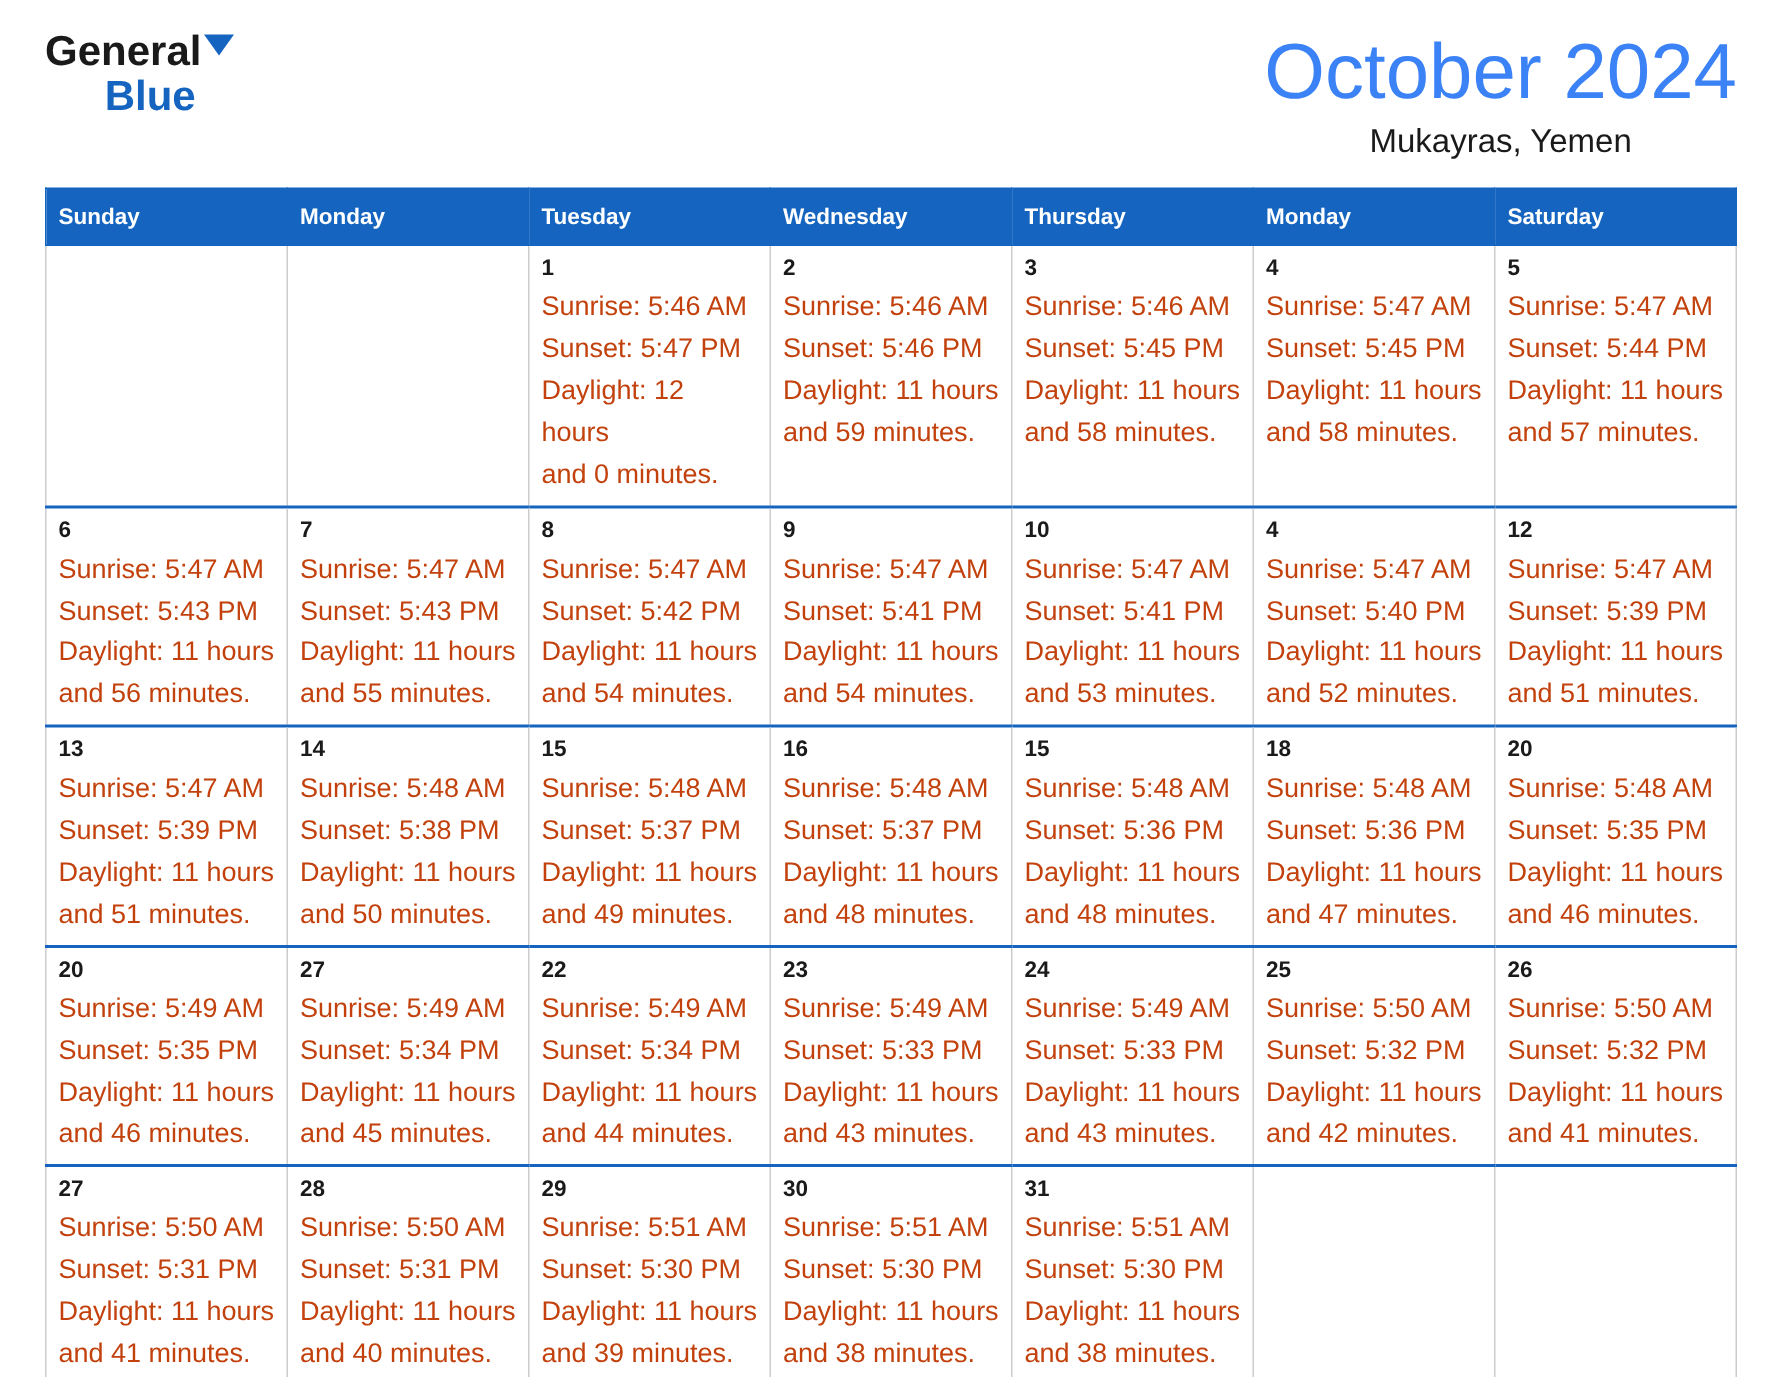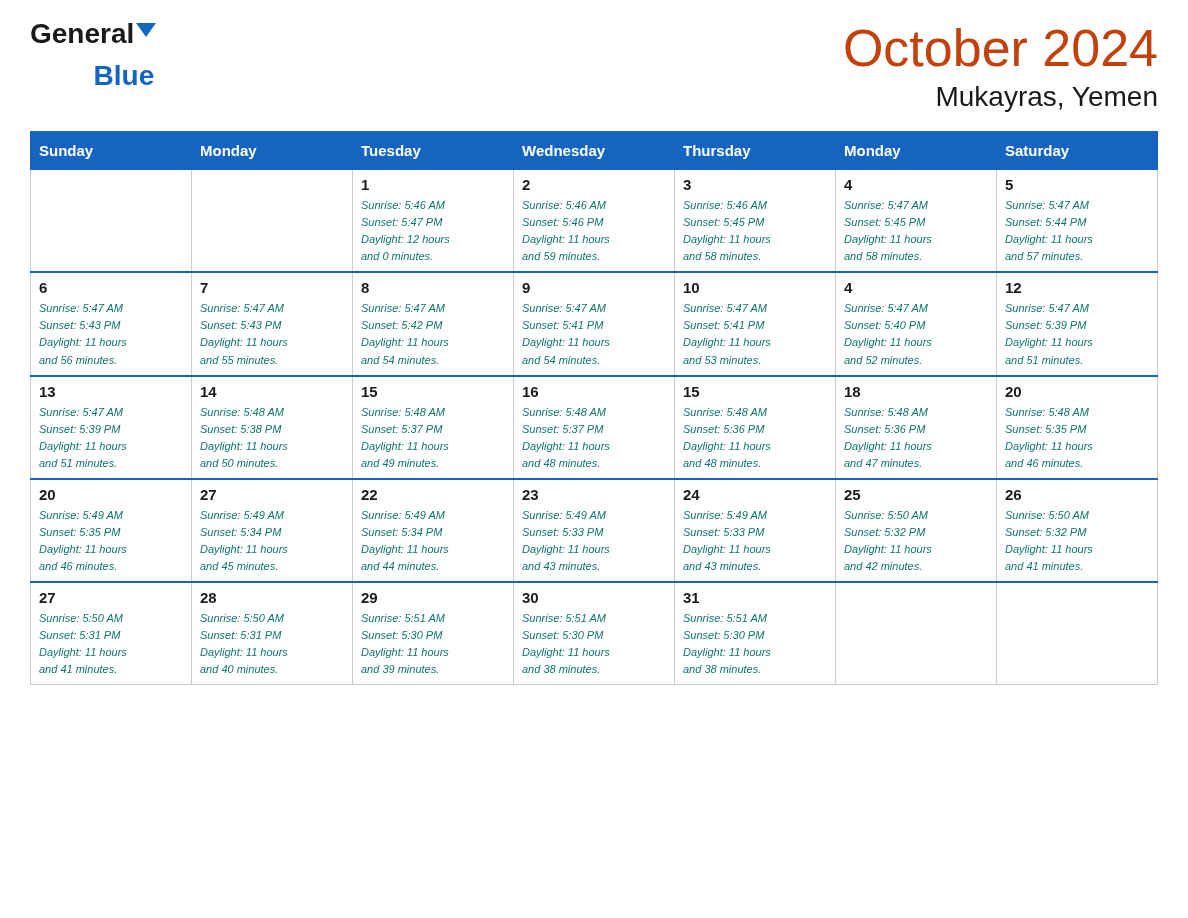"General" .logo { align-items: flex-end -> center; gap: 12px -> none }
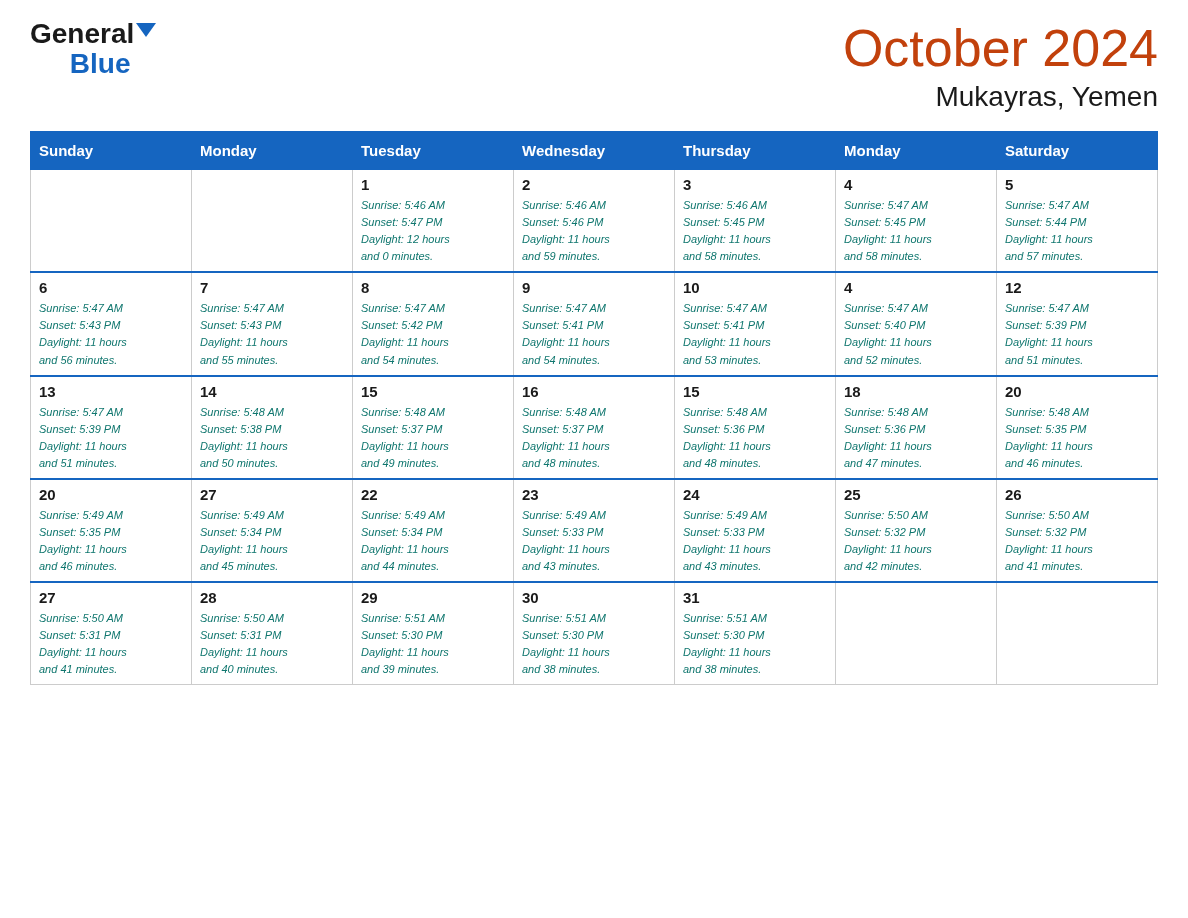"October 2024" .month-title { color: #c2410c -> #3b82f6 }
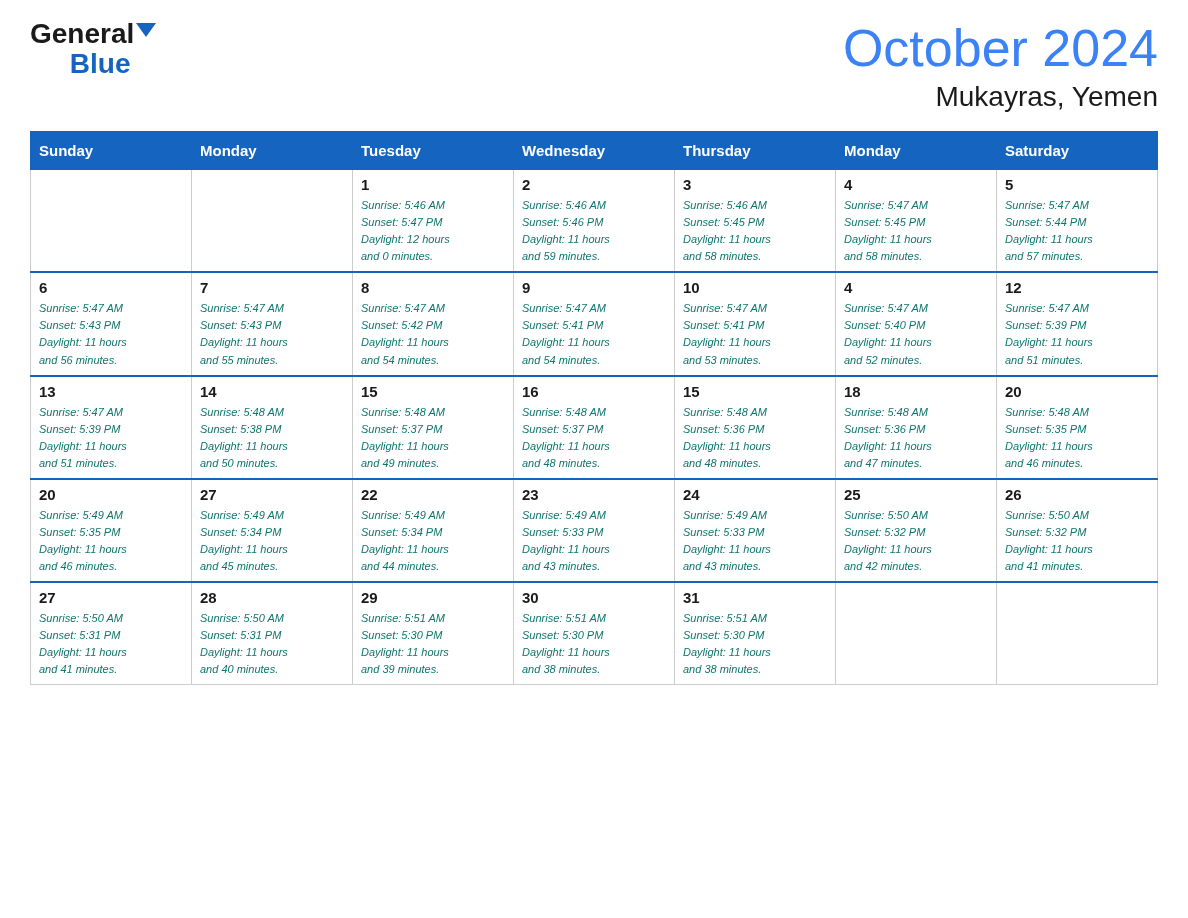"Mukayras, Yemen" .location-title { font-size: 28px -> 22px; text-align: none -> center }
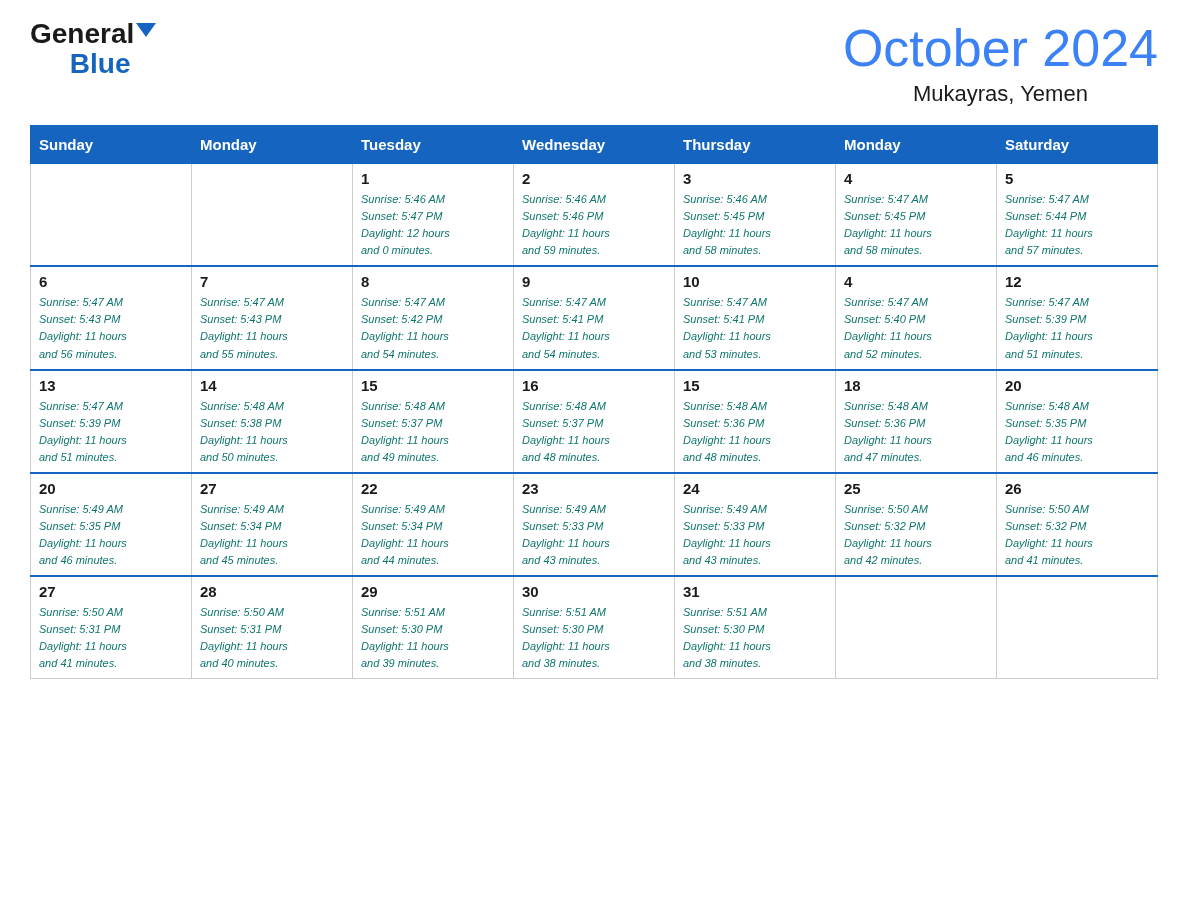"Sunrise: 5:46 AM" .day-info { color: #0f766e -> #c2410c; font-size: 11px -> 18px; font-style: italic -> none }
